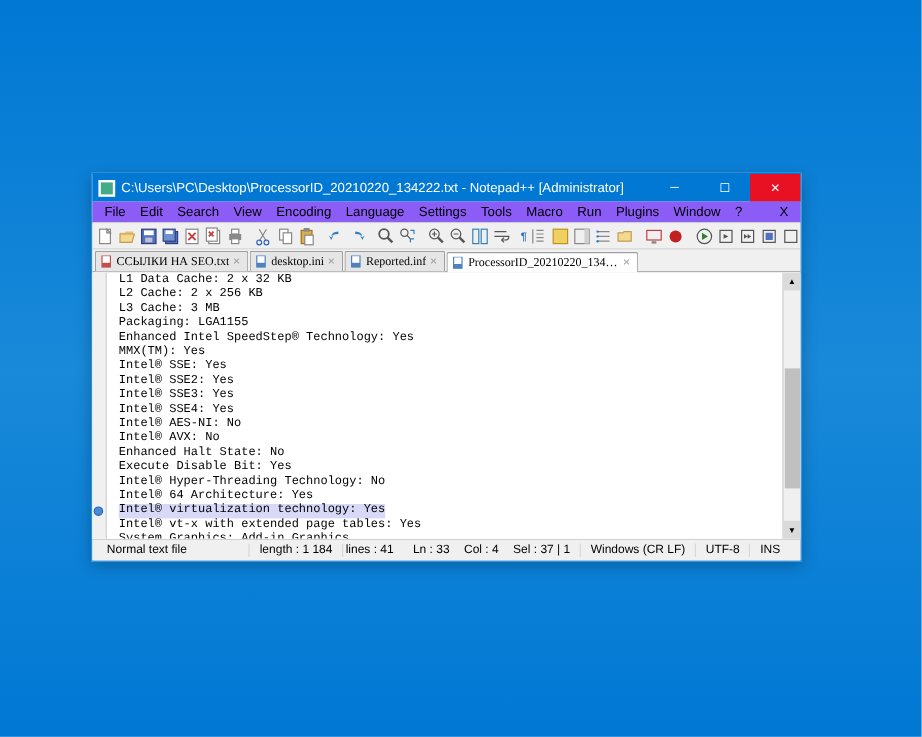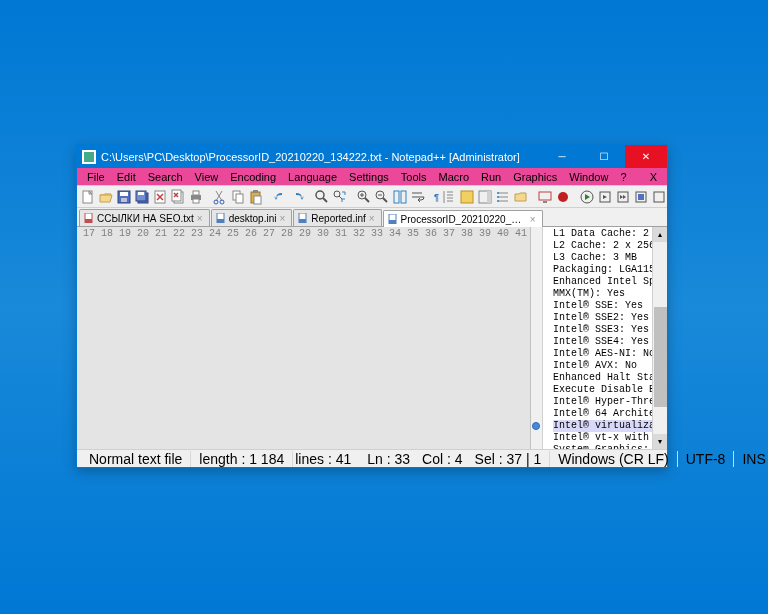"File" .menubar { background: #ec4899 -> #8b5cf6 }
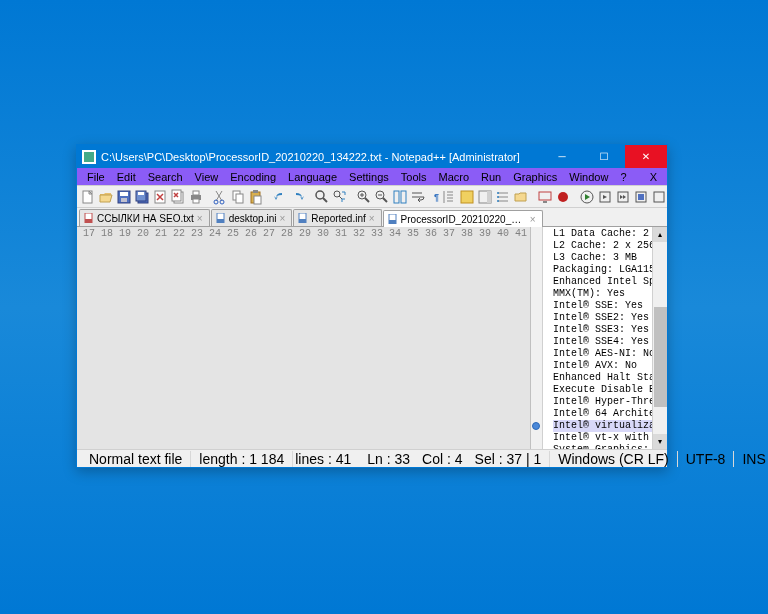"Graphics" span.menu-item { text: Graphics -> Plugins }
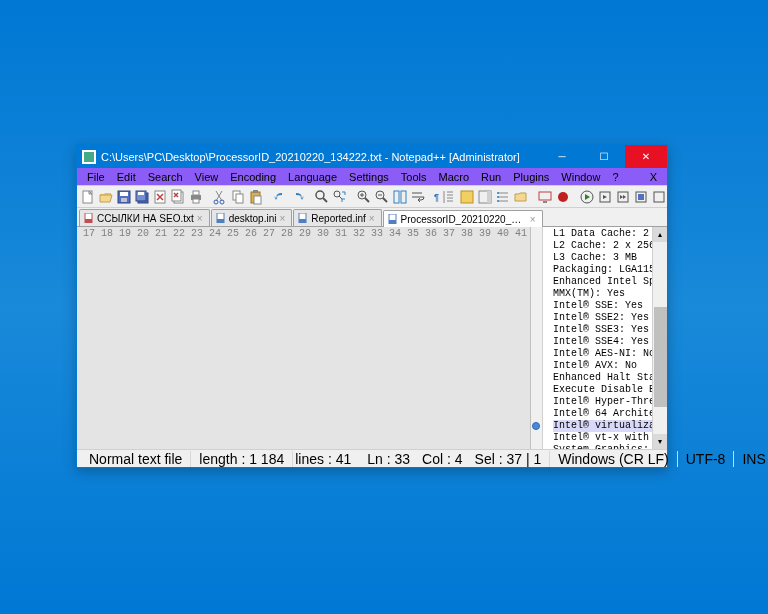"ССЫЛКИ НА SEO.txt" .tab-text { font-family: none -> Liberation Serif, serif }
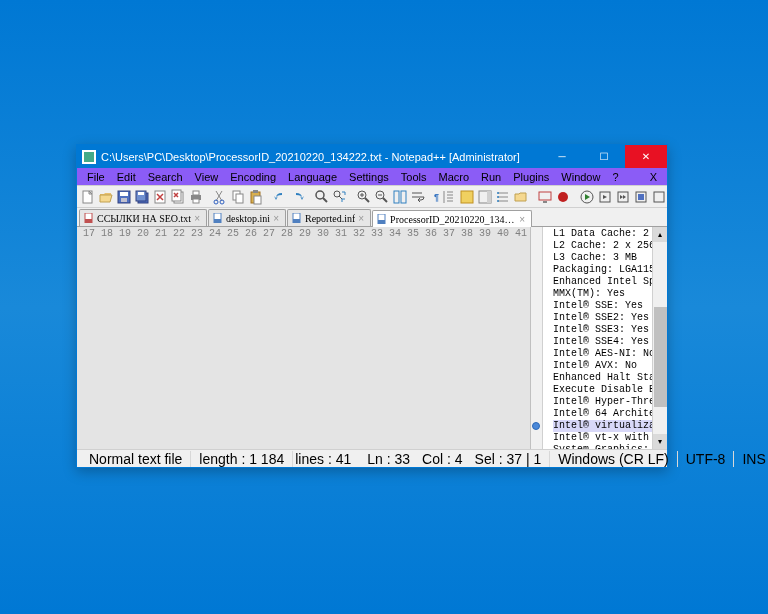"17 18 19 20 21" div.gutter { html: <div>17 18 19 20 21 22 23 24 25 26 27 28 29 30 31 32 33 34 35 36 37 38 39 40 41</div> -> none }
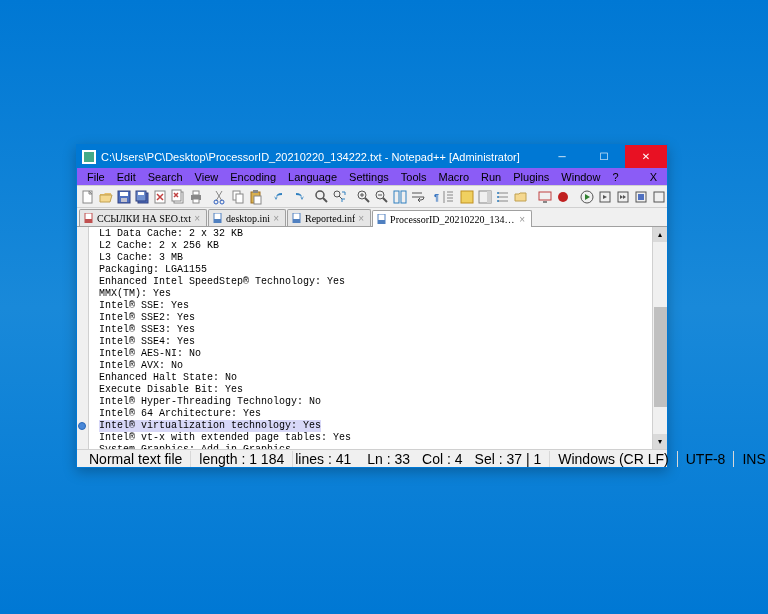"Normal text file" .statusbar { font-size: 14px -> 10px }
